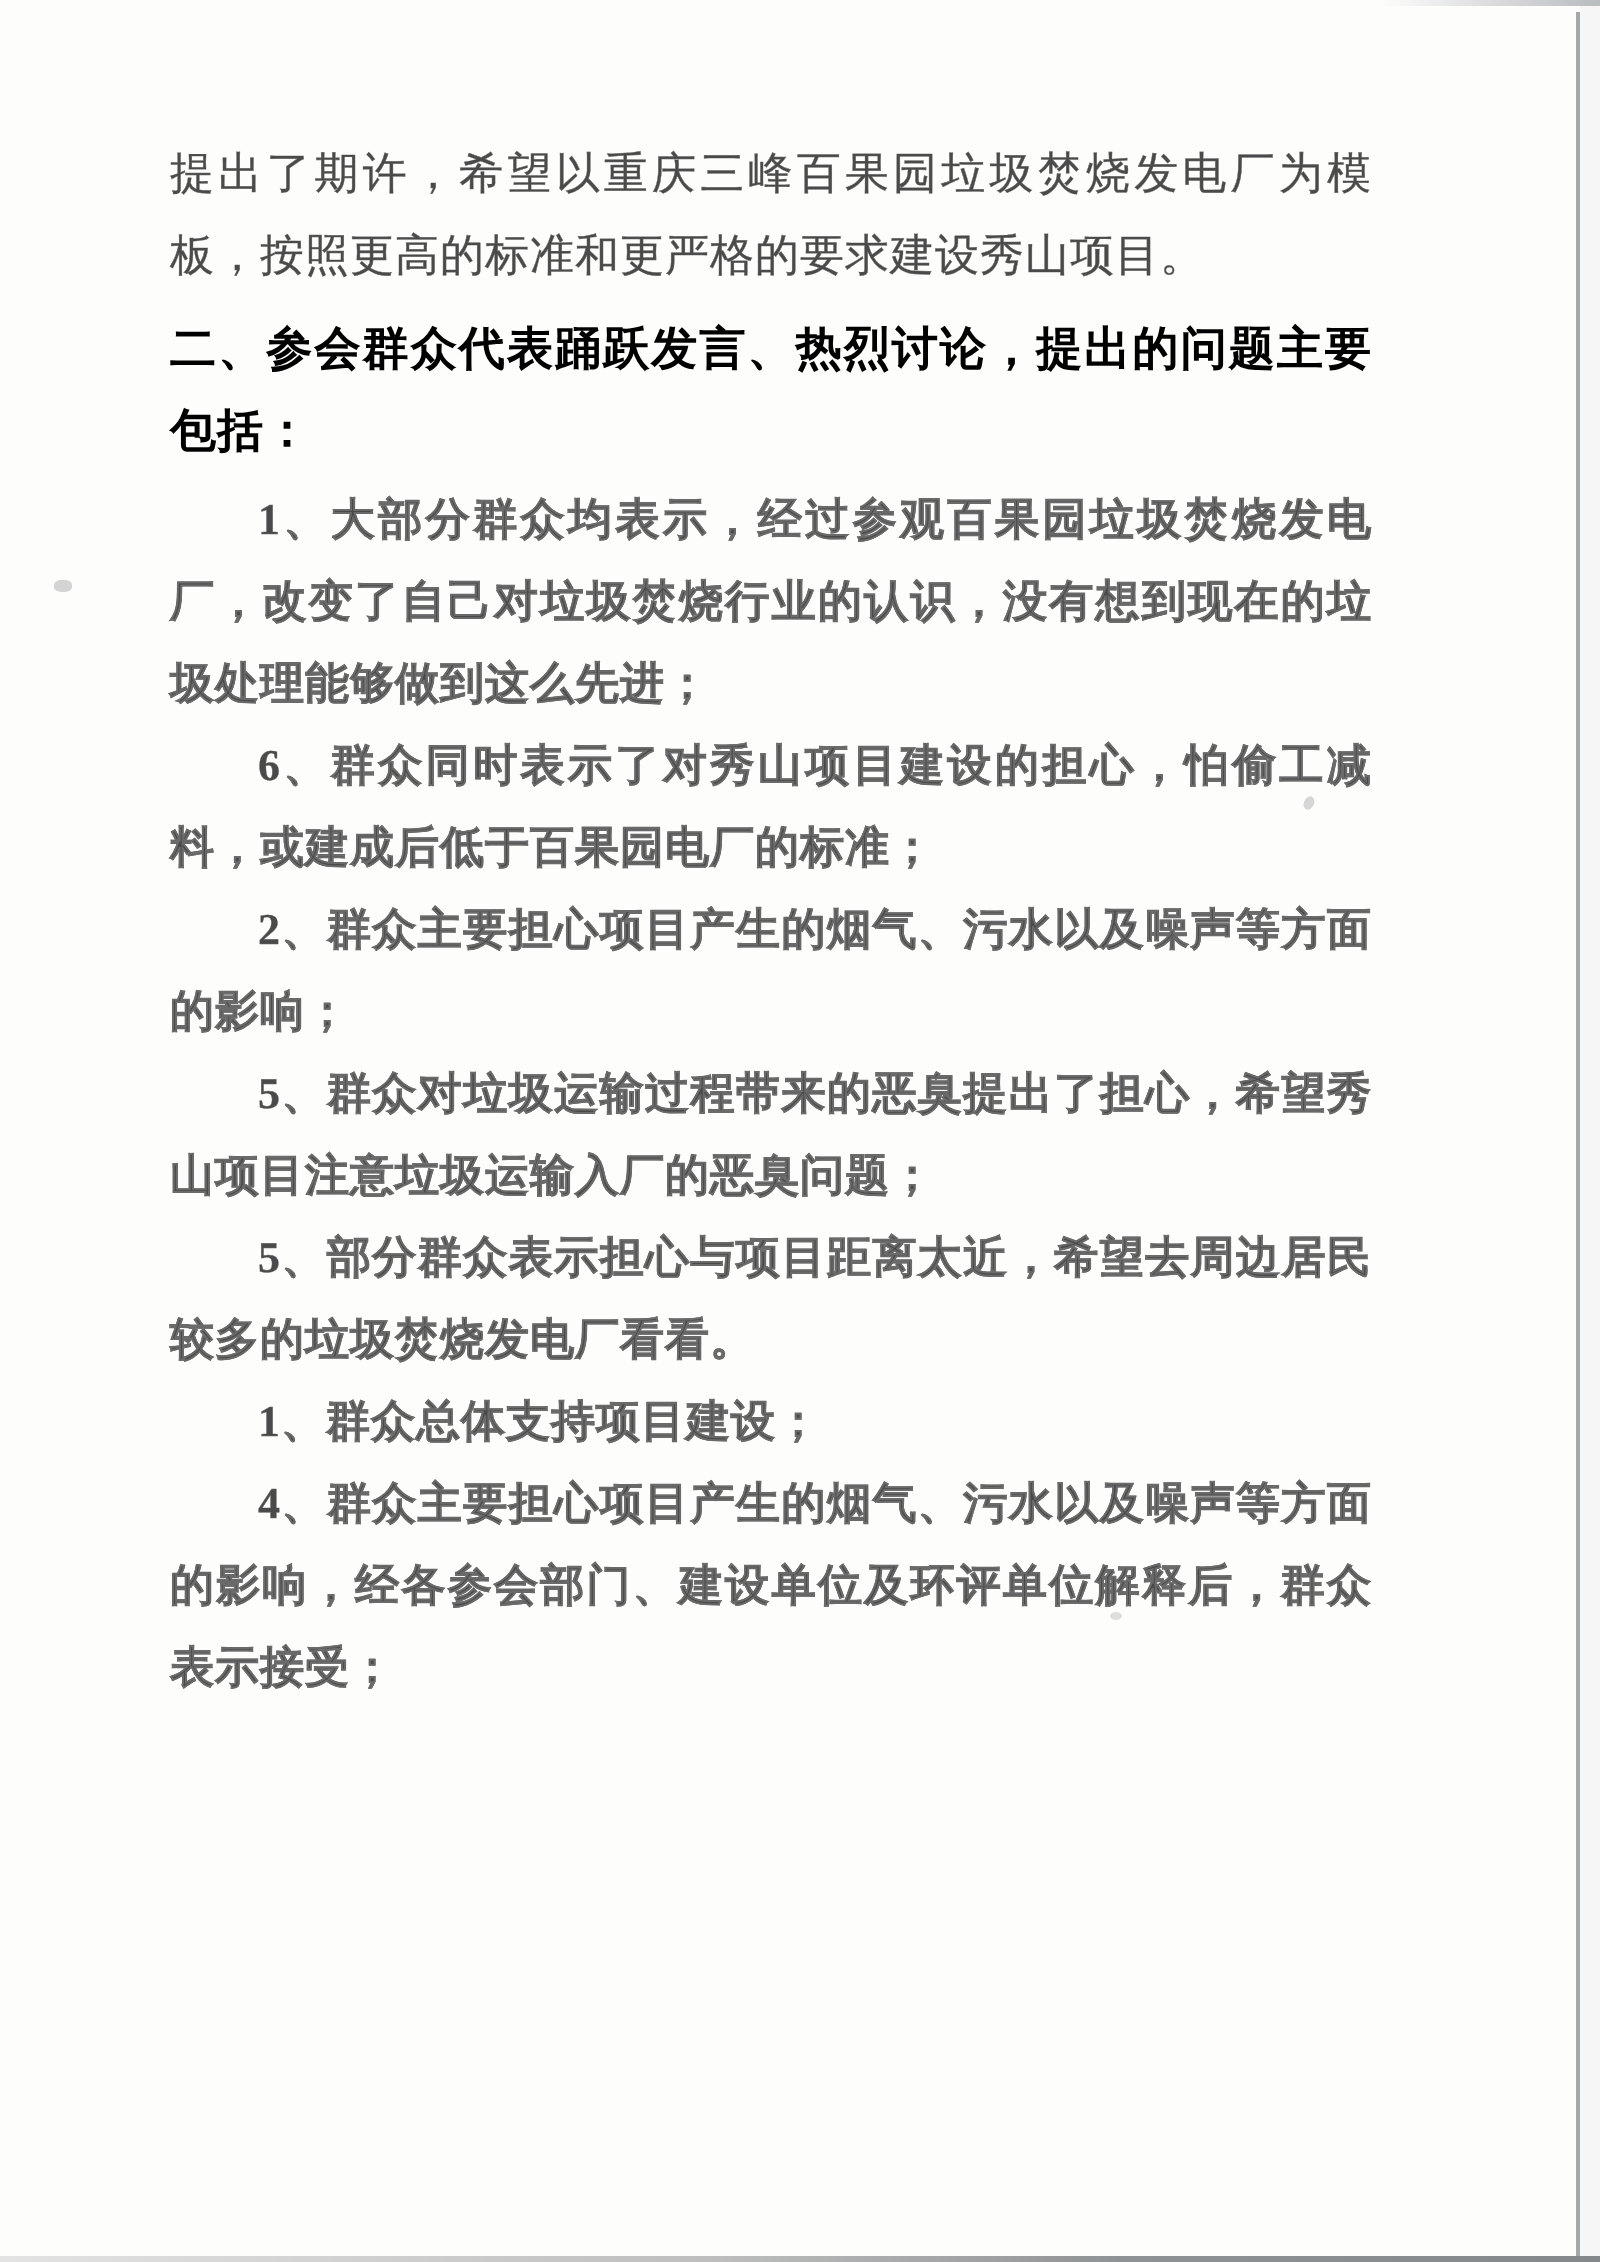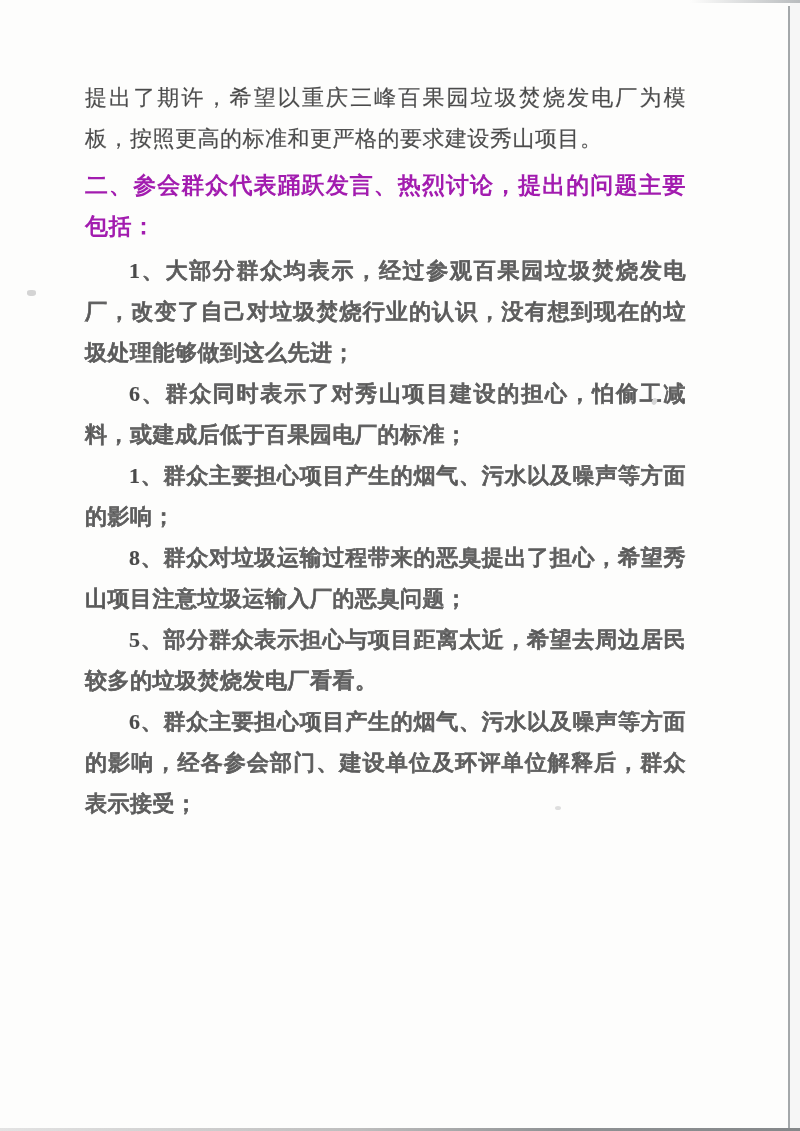"提出了期许，希望以重庆三峰百果园垃圾焚烧发电厂为模板，按照更高的标准和更严格的要" .content { top: 77px -> 66px }
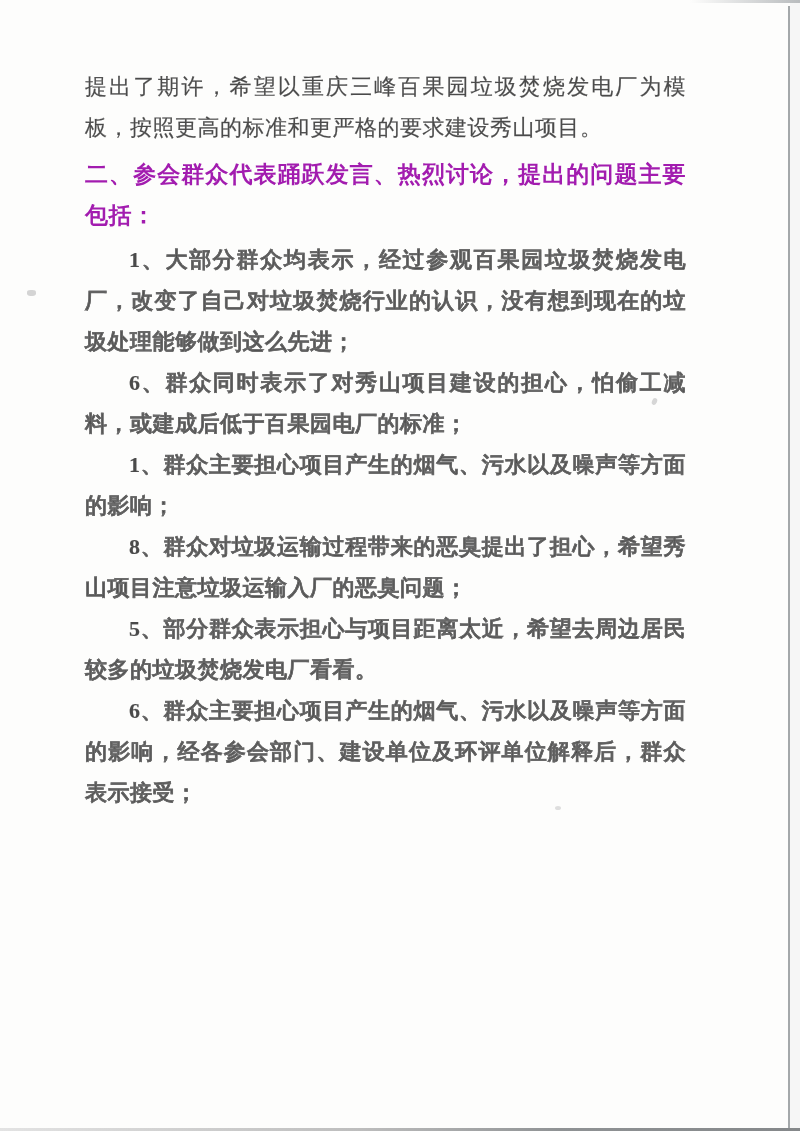"二、参会群众代表踊跃发言、热烈讨论，提出的问题主要包括：" .block-h { color: #a21caf -> #000000 }
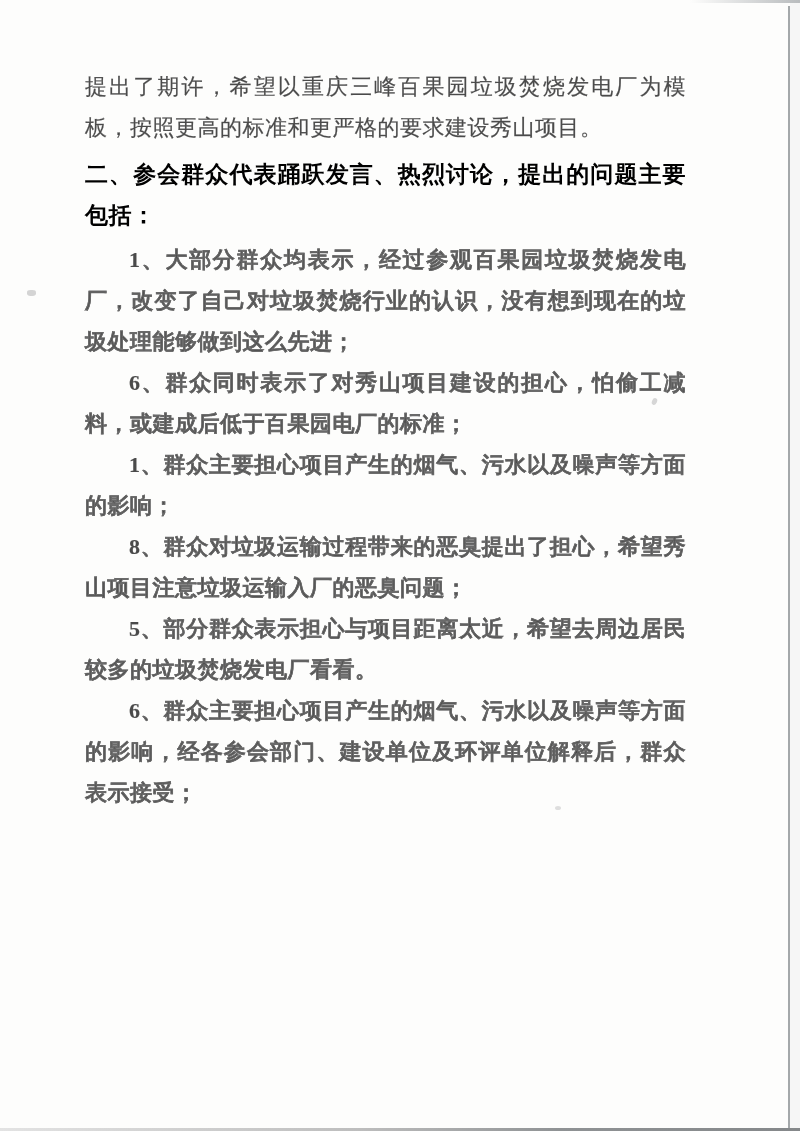"1、群众主要担心项目产生的烟气、污水以及噪声等方面的影响；" p.block-pi { text: 1 -> 2 }
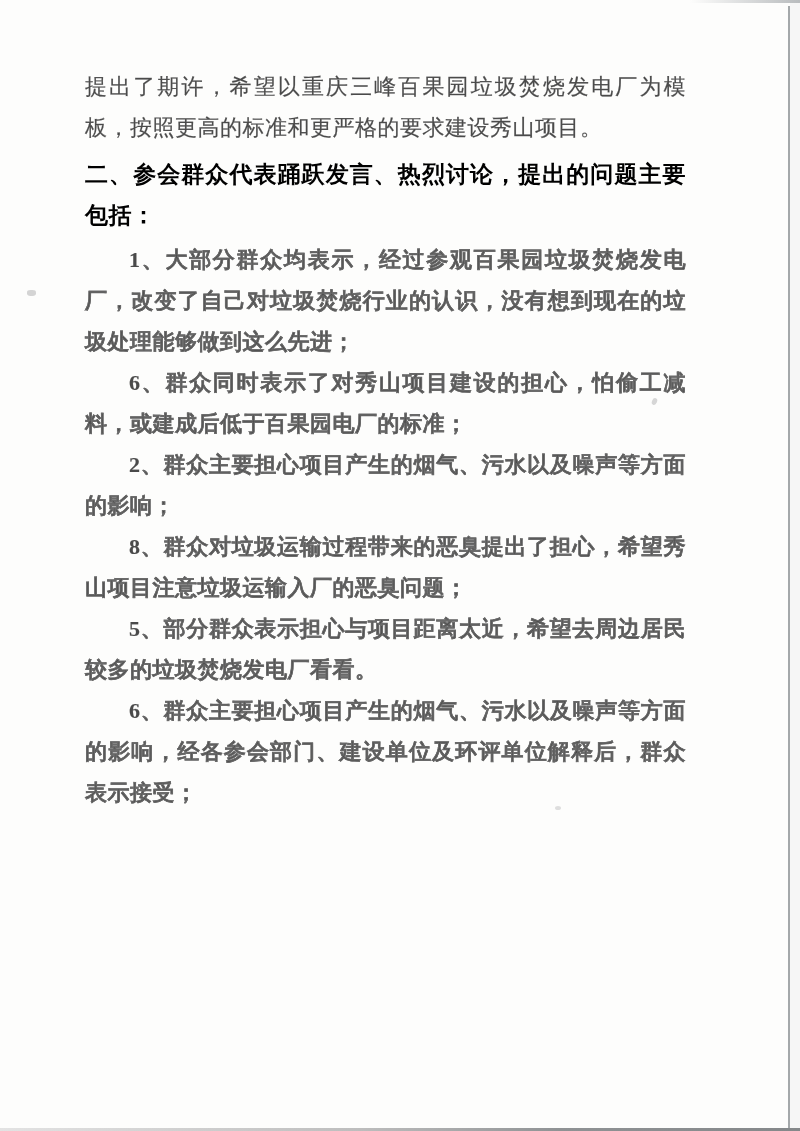"8、群众对垃圾运输过程带来的恶臭提出了担心，希望秀山项目注意垃圾运输入厂的恶臭问" p.block-pi { text: 8 -> 5 }
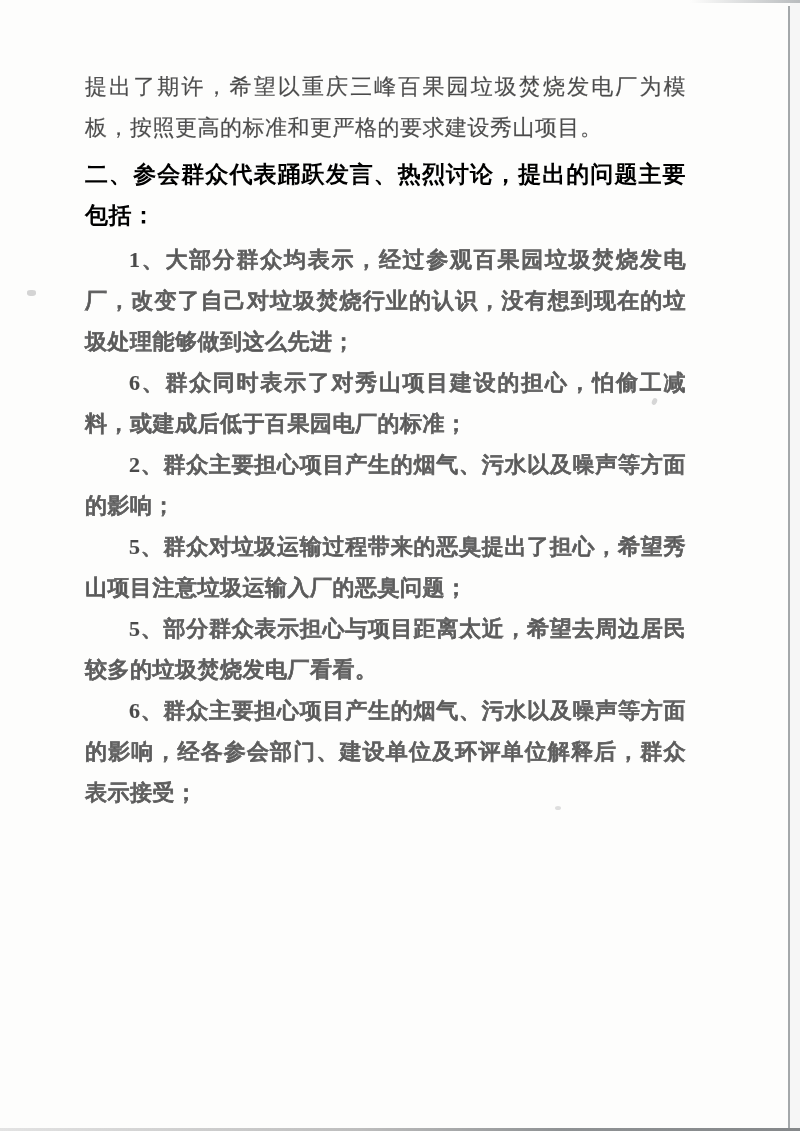"1、群众总体支持项目建设；" p.block-pi { html: none -> <p>1、群众总体支持项目建设；</p> }
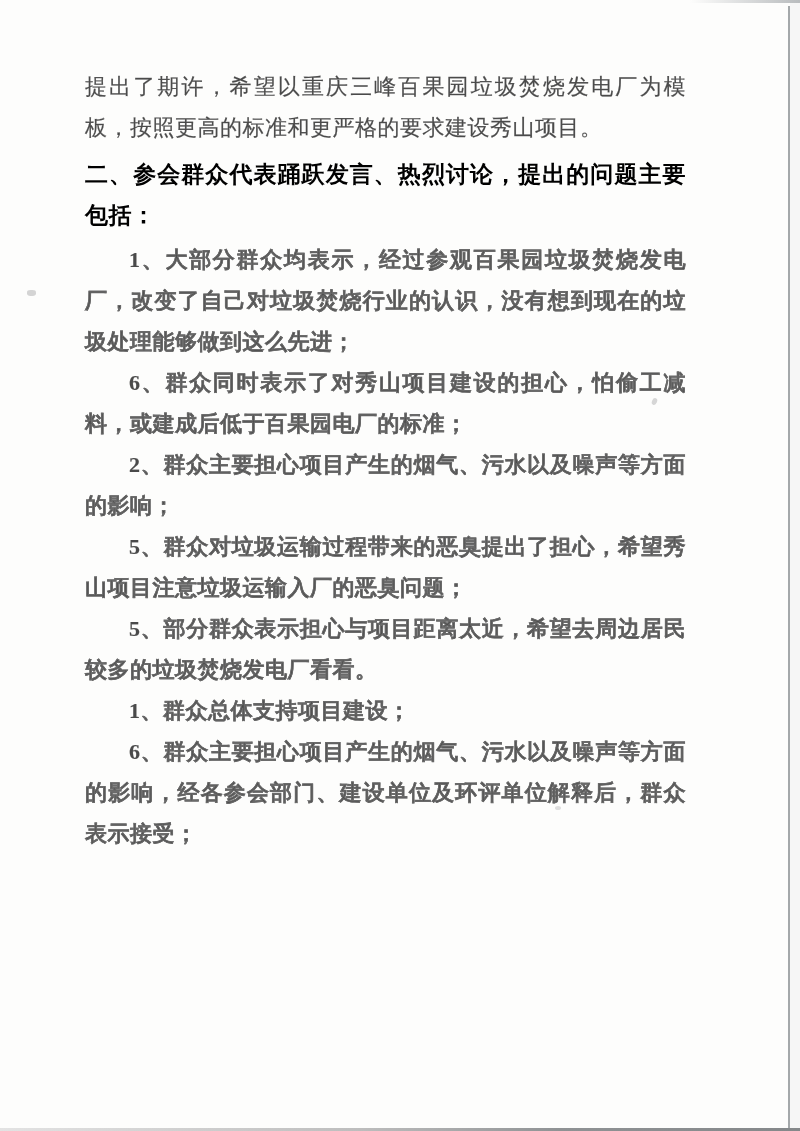"6、群众主要担心项目产生的烟气、污水以及噪声等方面的影响，经各参会部门、建设单位" p.block-pi { text: 6 -> 4 }
